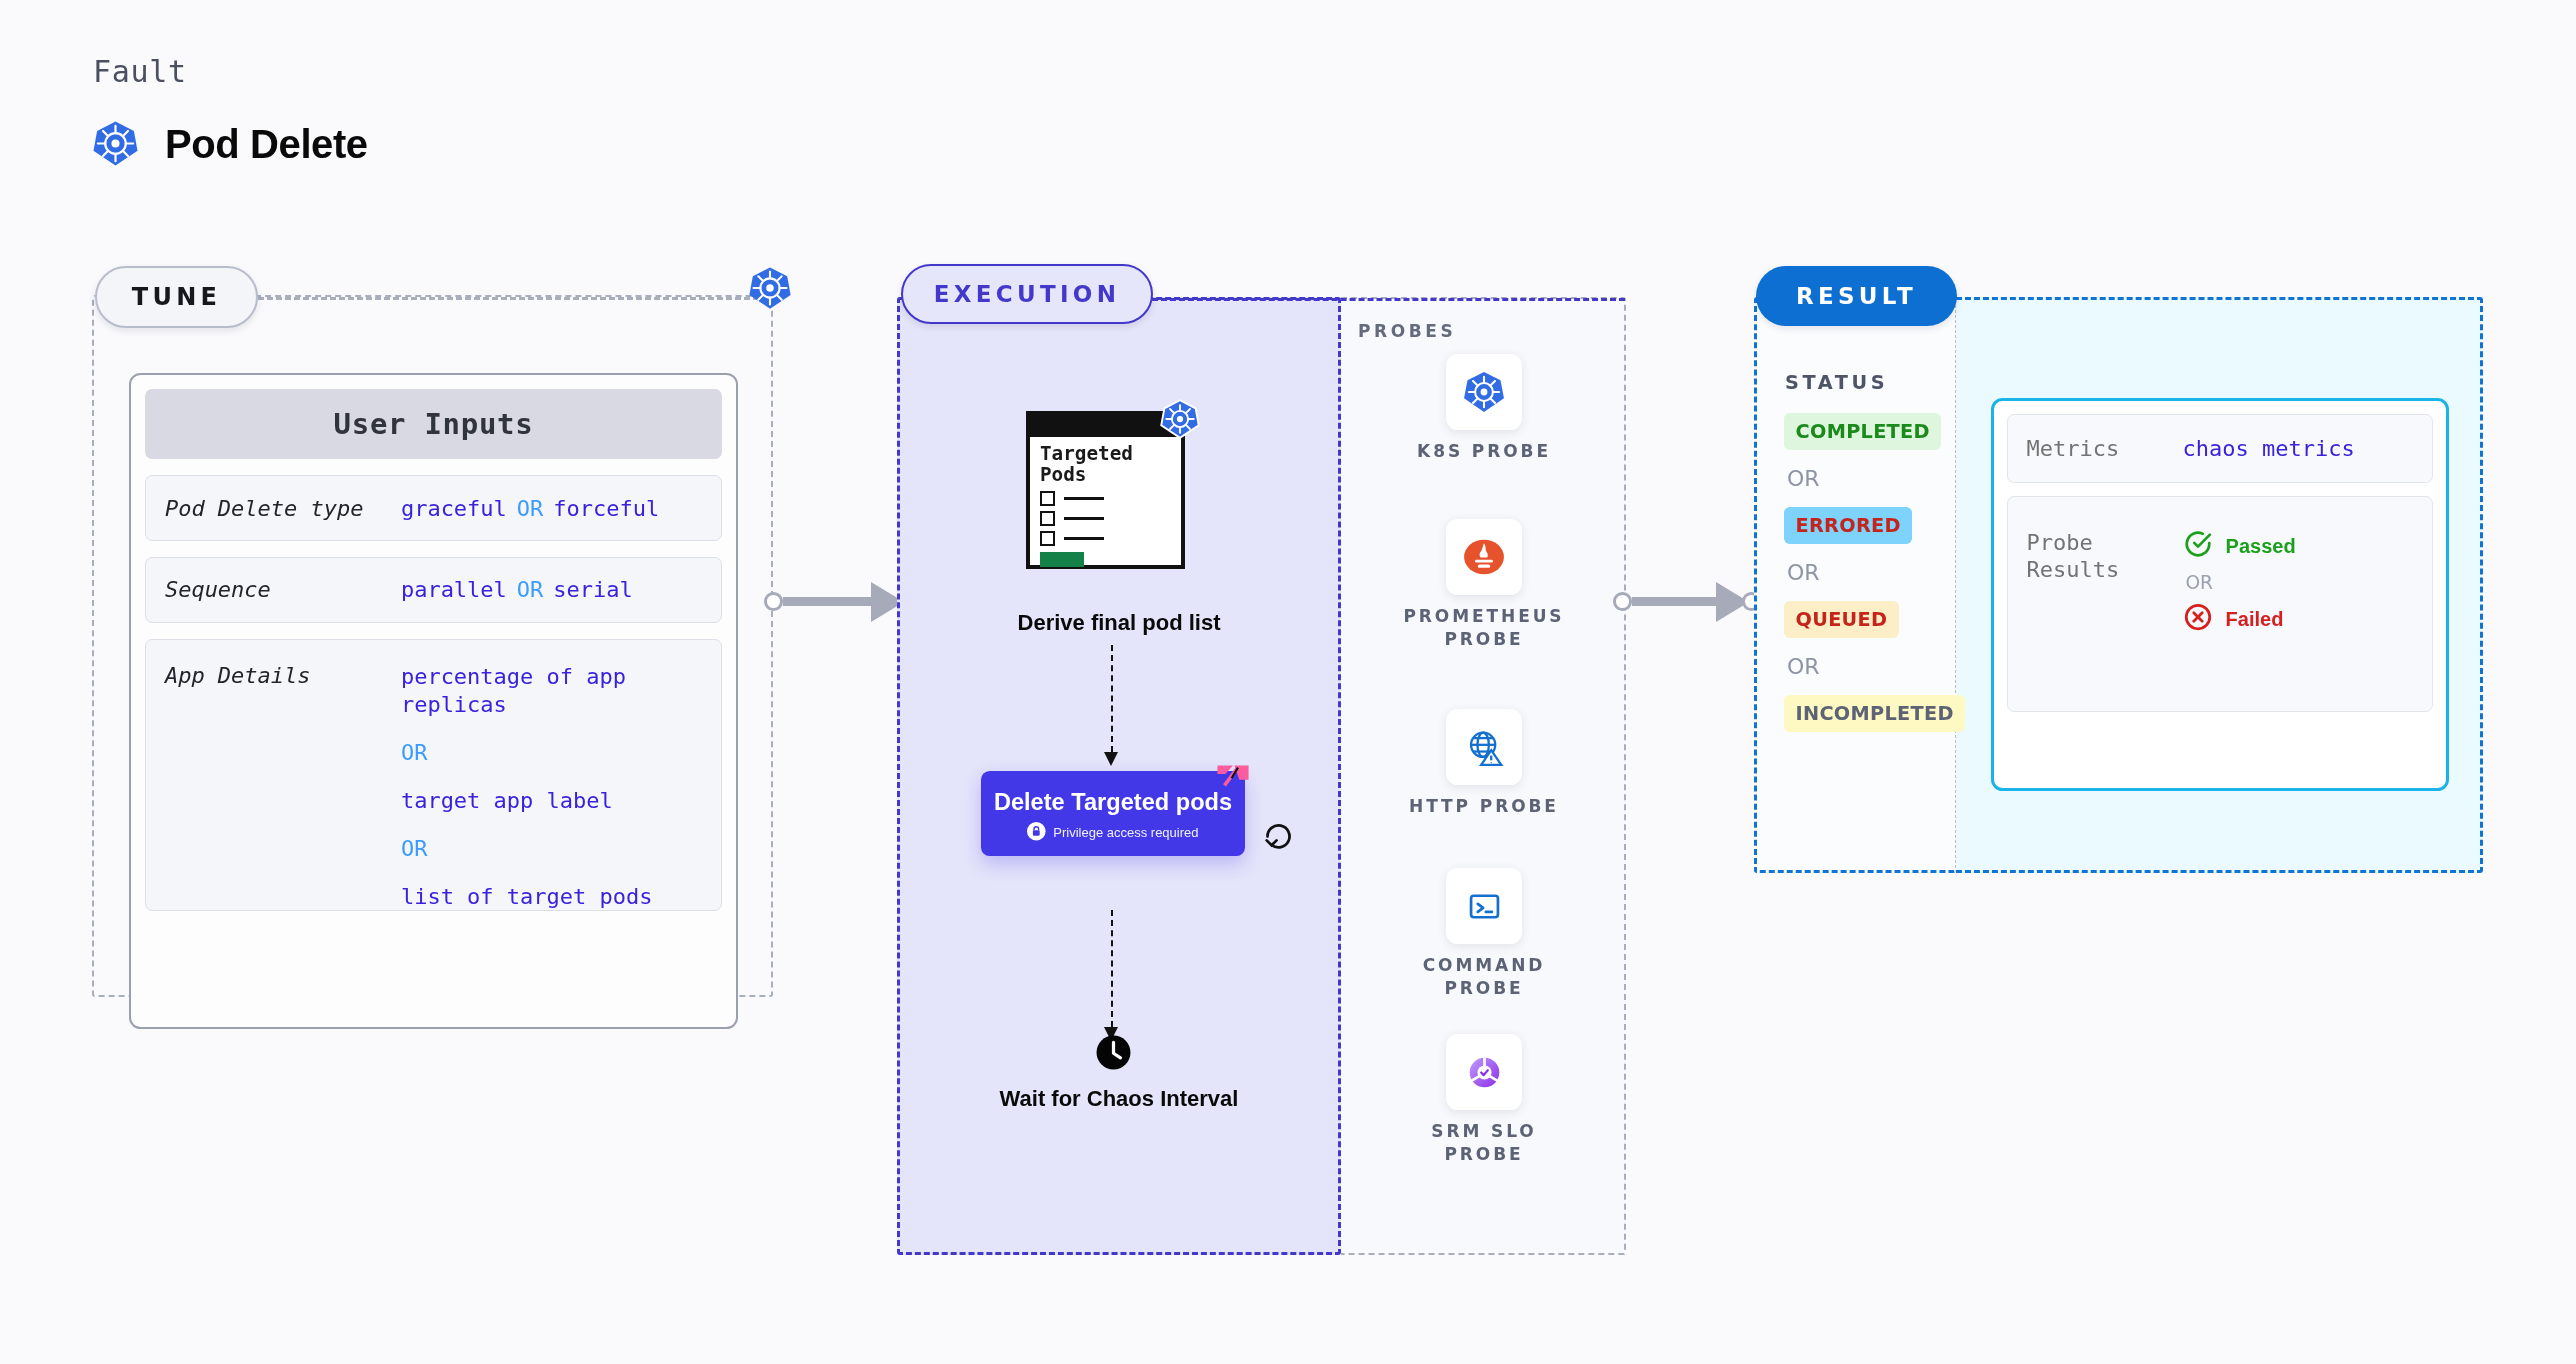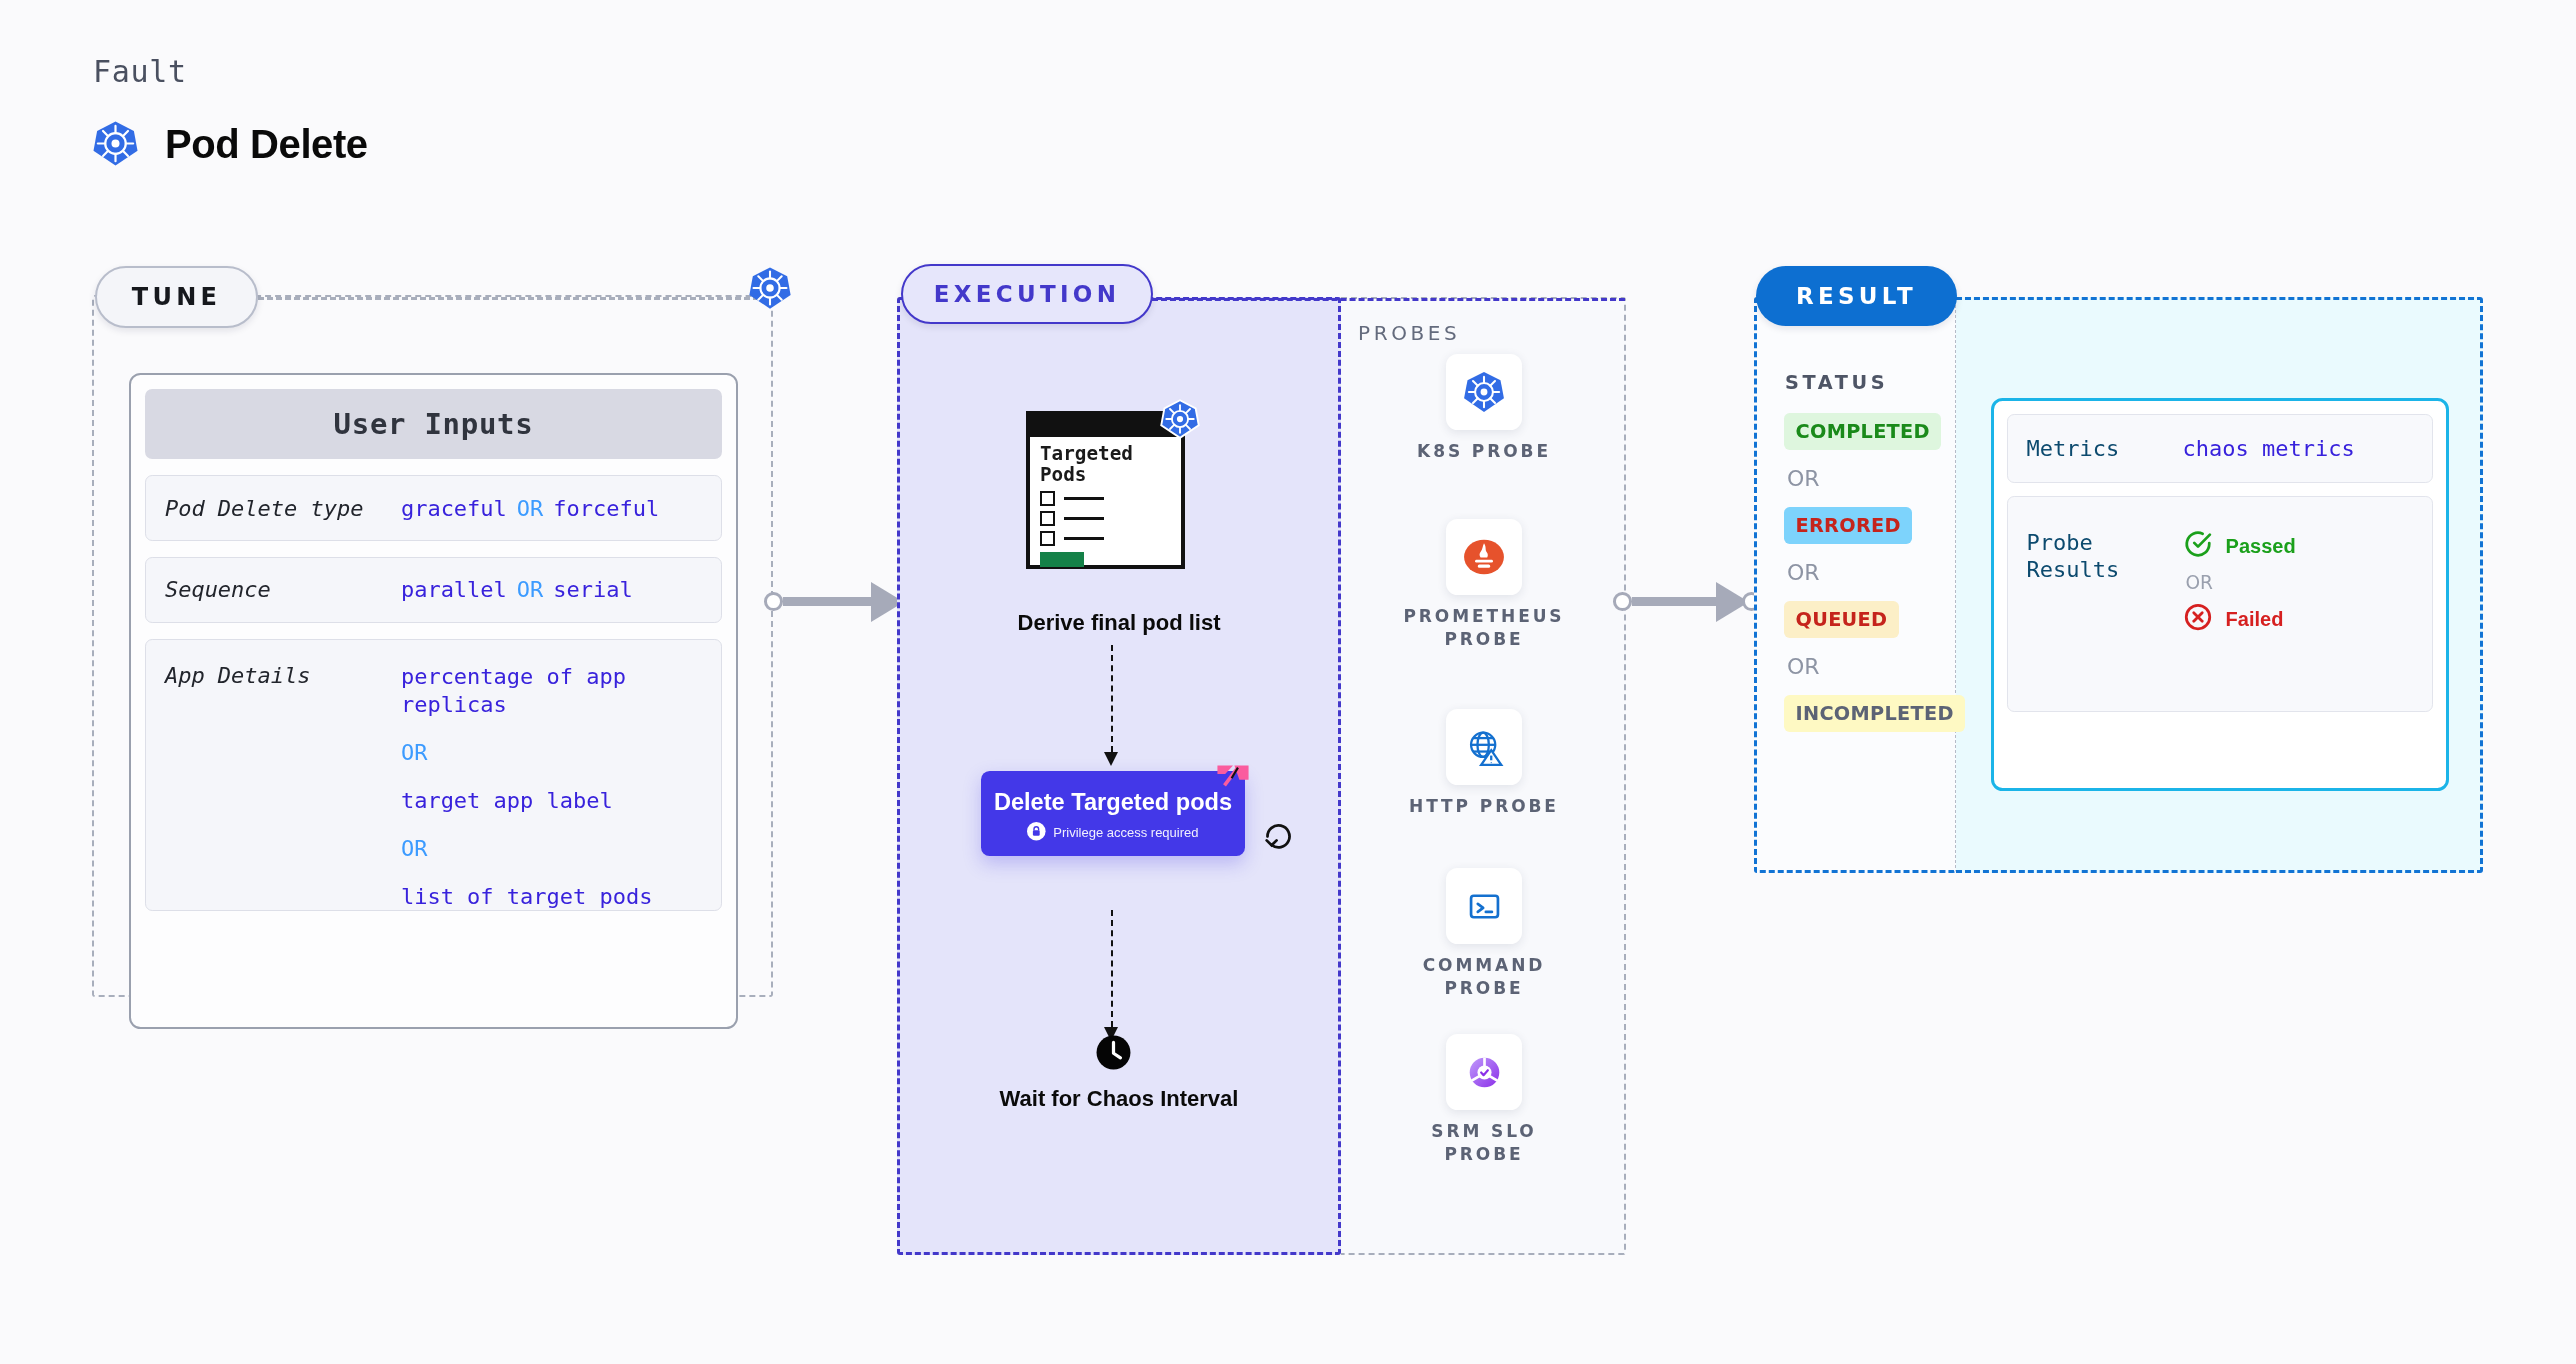"PROBES" #probes-title { font-size: 20px -> 17px; font-weight: normal -> bold }
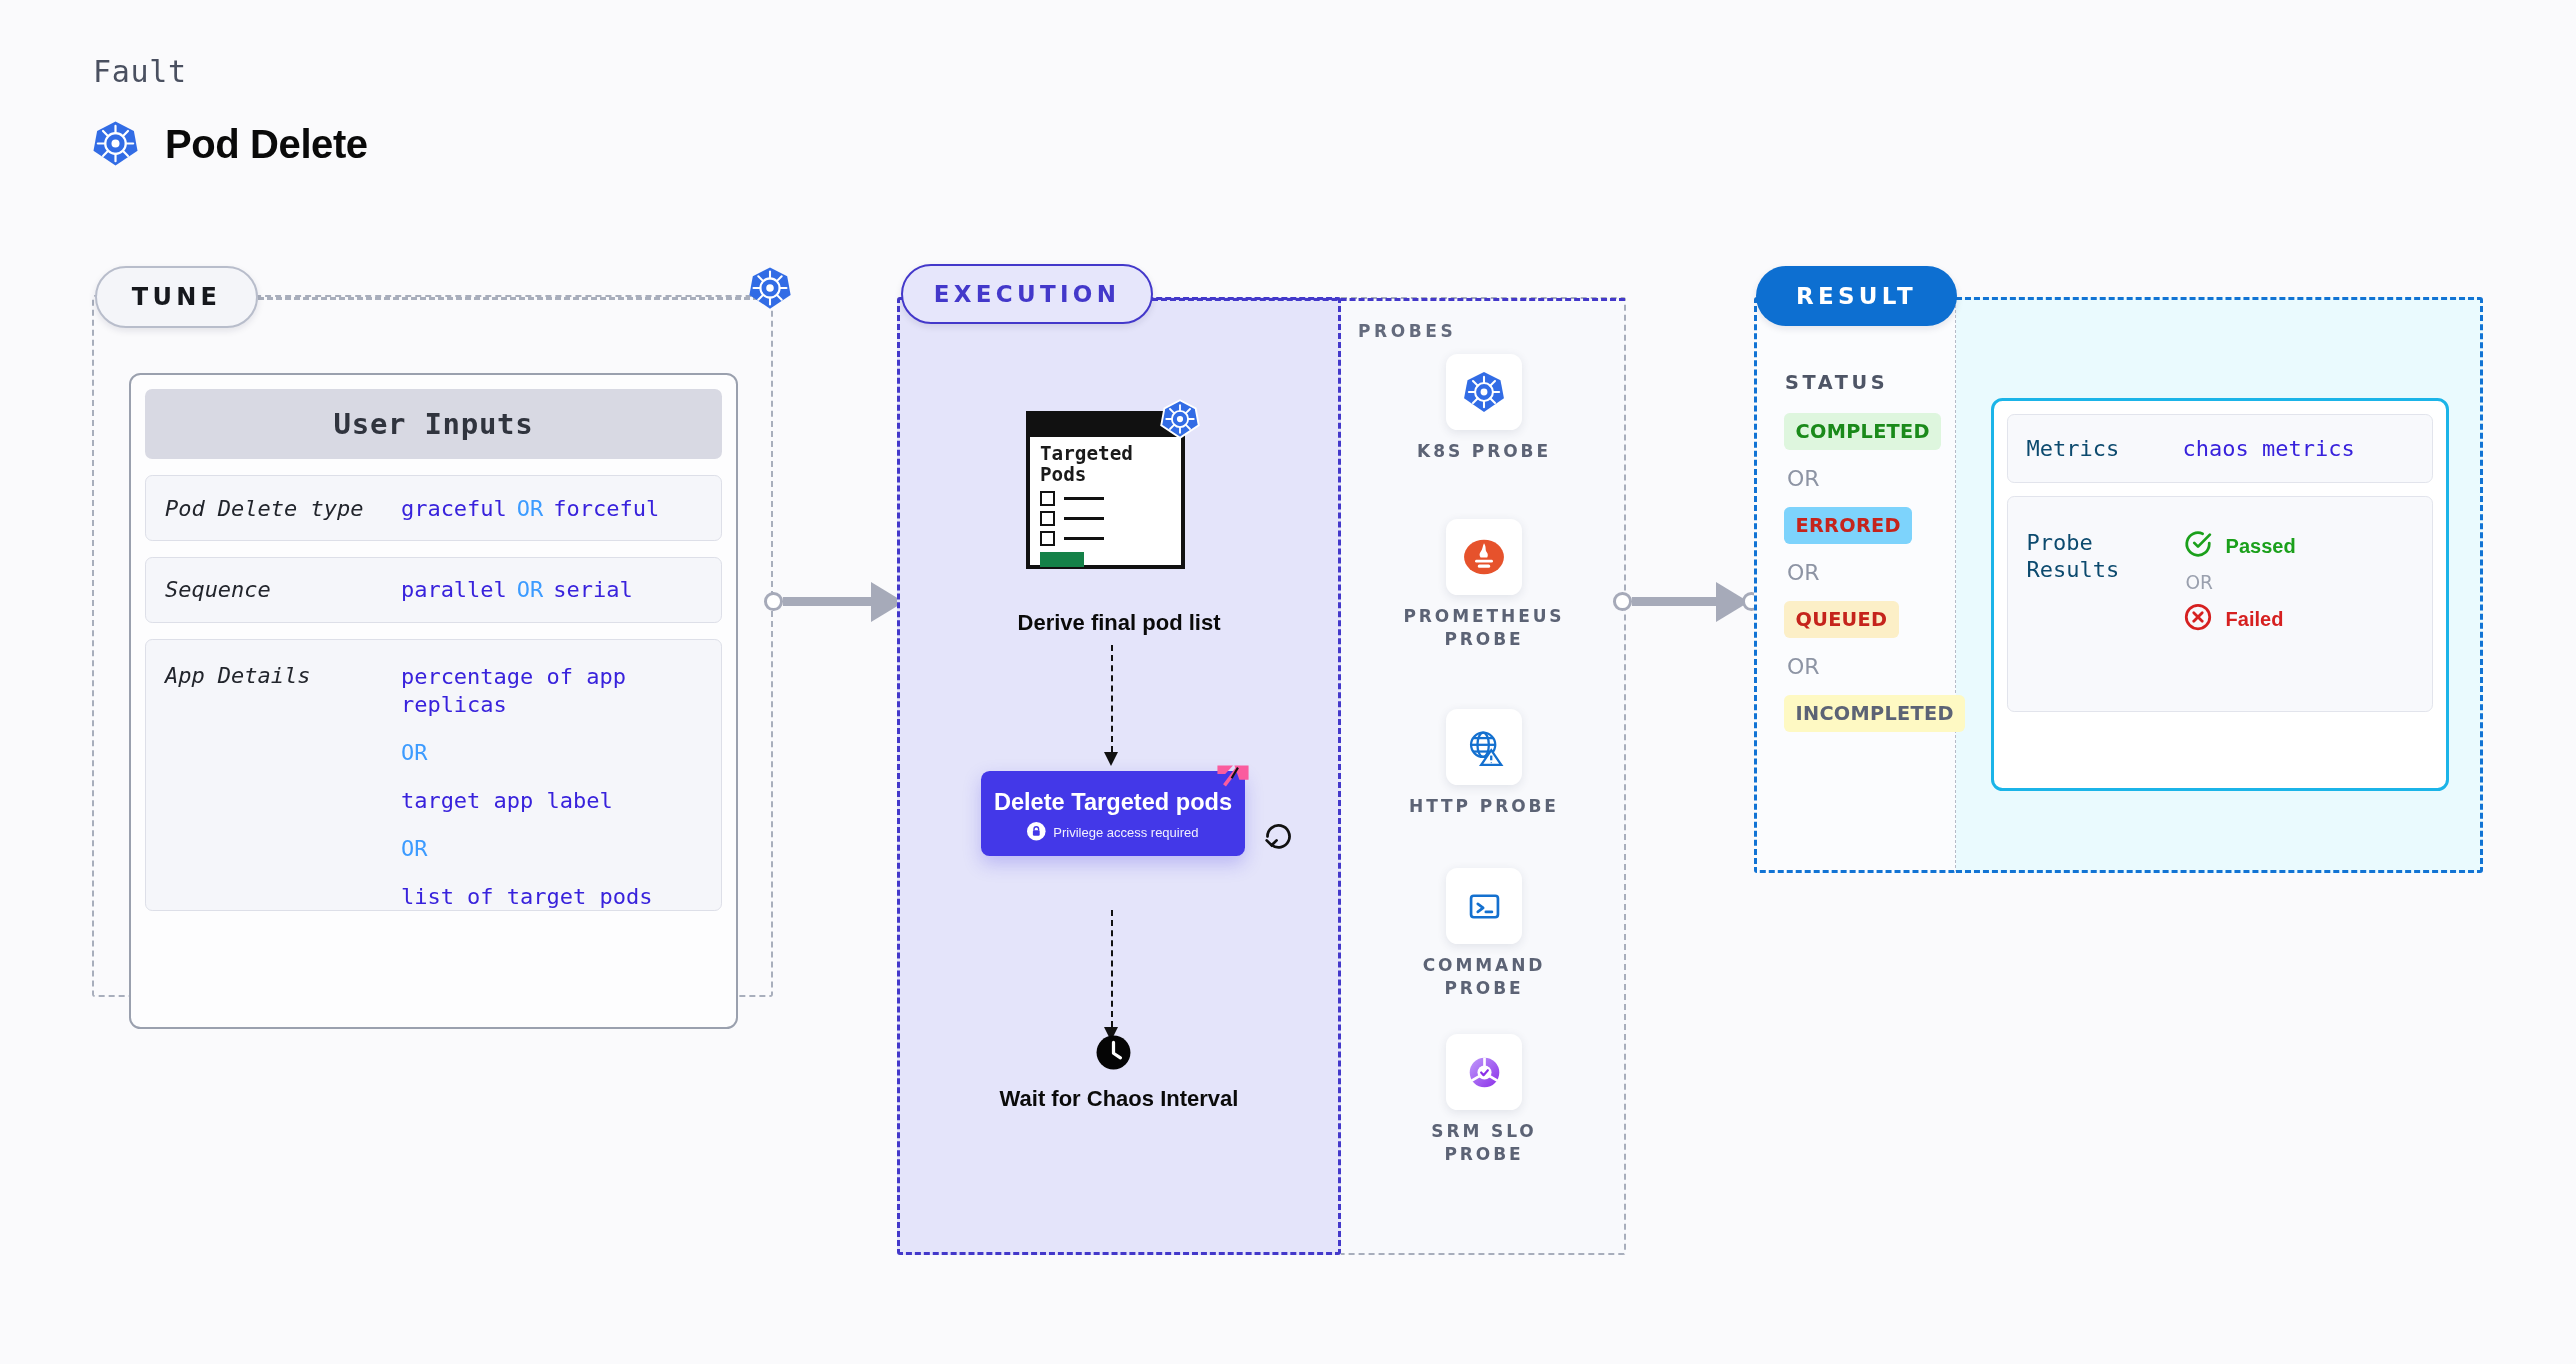"Metrics" .out-label { color: #0c4a6e -> #737373 }
